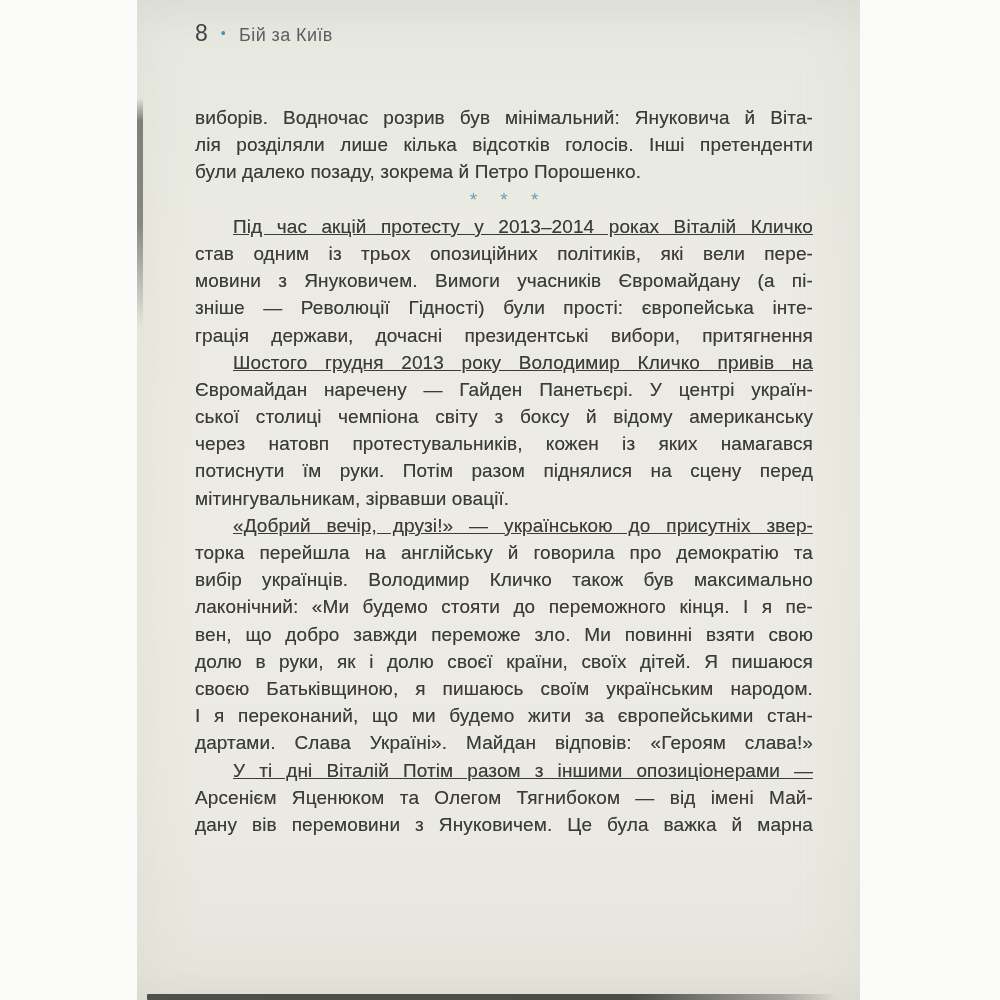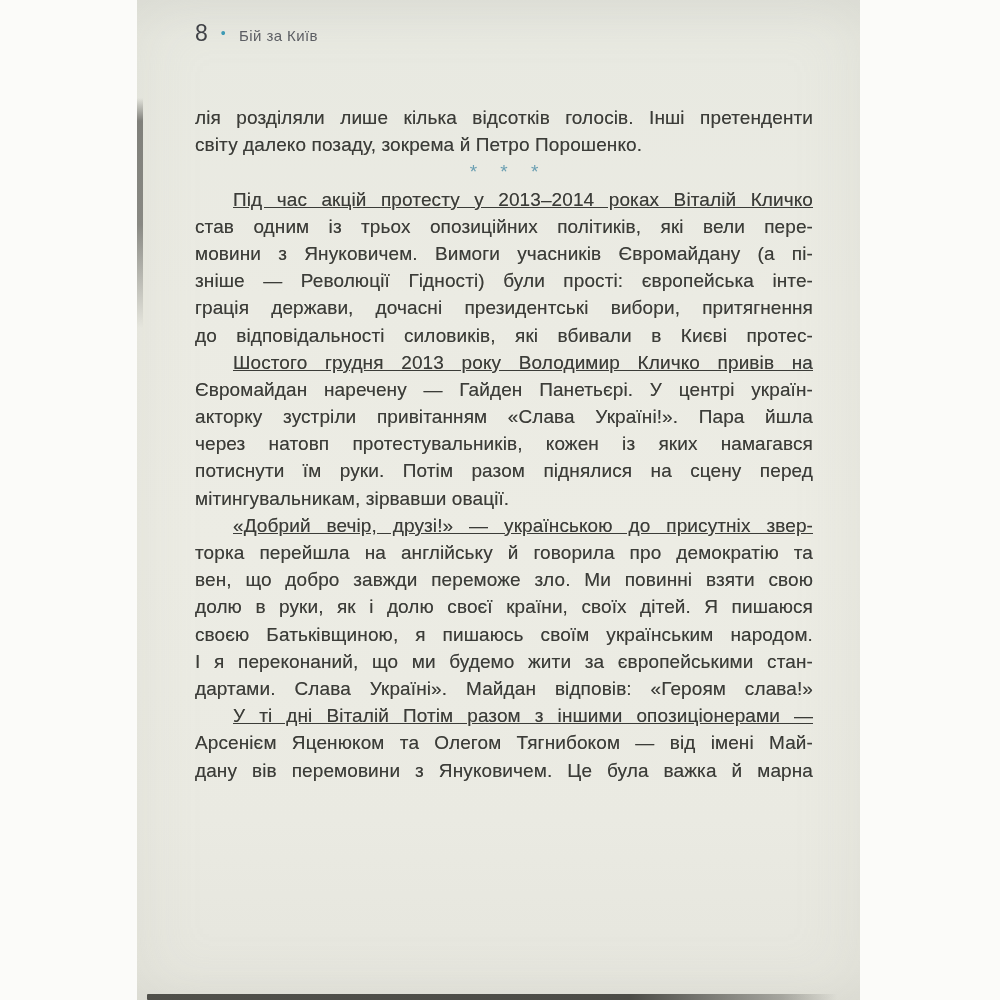"Бій за Київ" .btitle { font-size: 15px -> 18px }
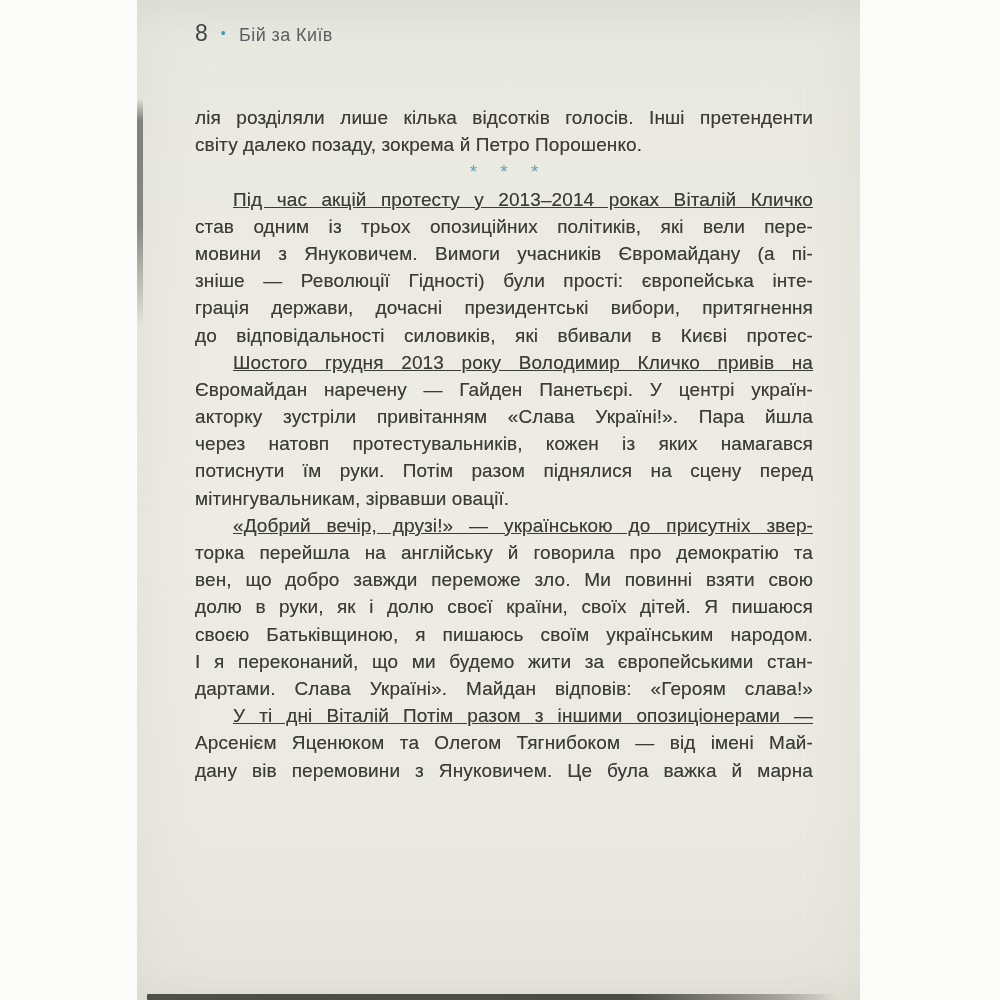"виборів. Водночас розрив був" div.line { html: none -> <div>виборів. Водночас розрив був мінімальний: Януковича й Віта-</div> }
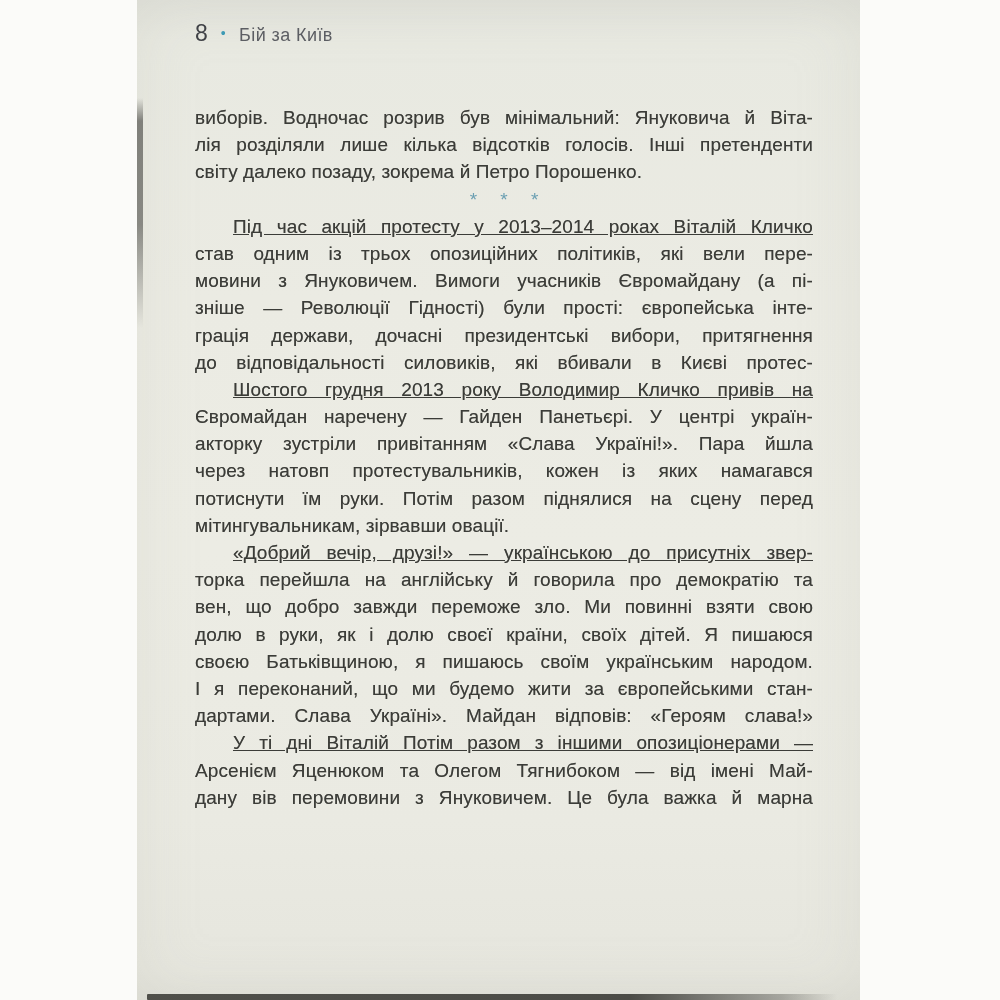"світу далеко позаду, зокрема й" div.line { text: світу -> були }
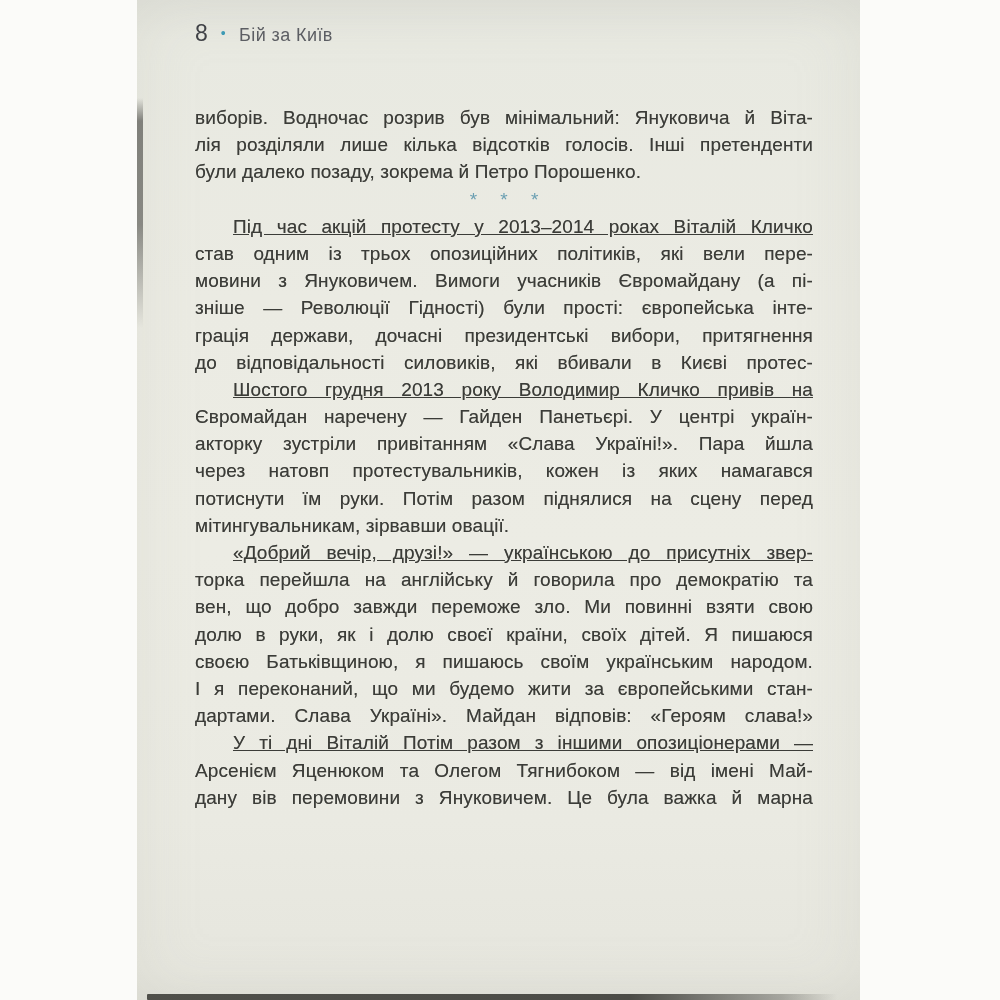"до відповідальності силовиків, які" div.line { html: <div>до відповідальності силовиків, які вбивали в Києві протес-</div> -> none }
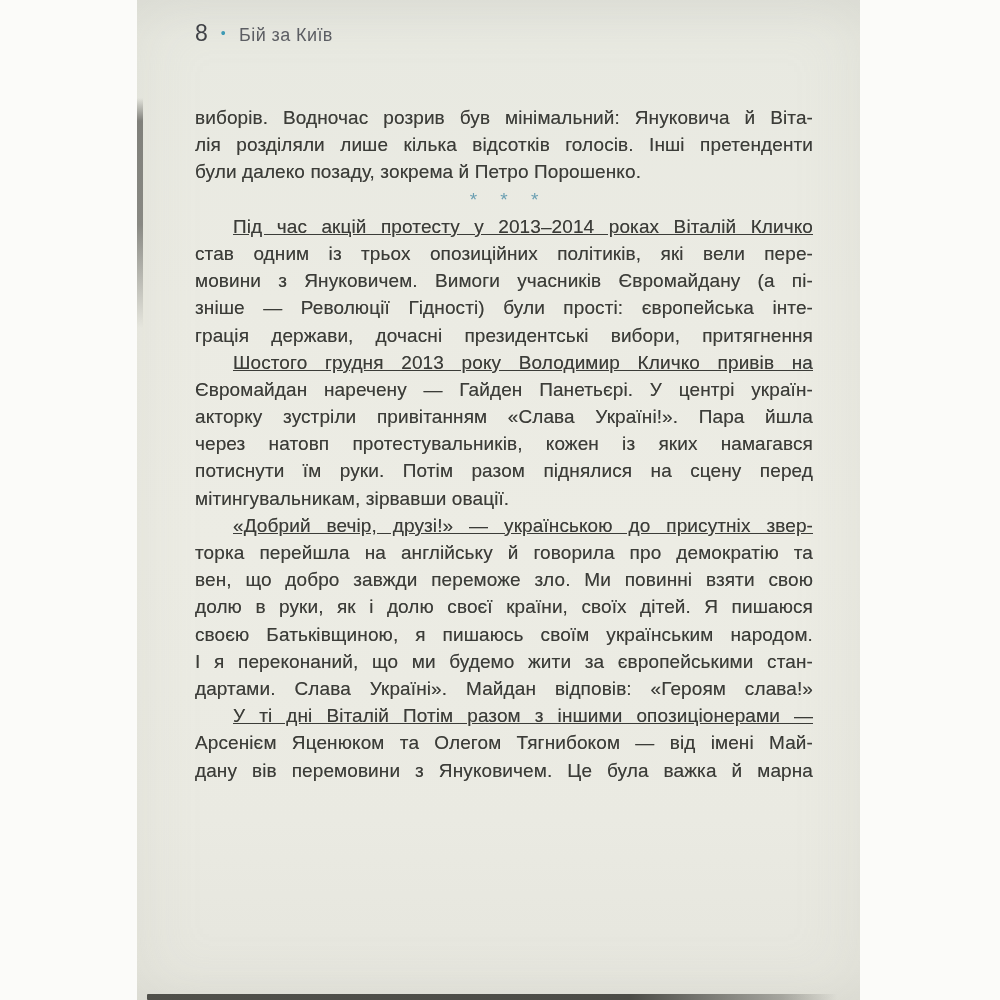"ської столиці чемпіона світу з" div.line { html: none -> <div>ської столиці чемпіона світу з боксу й відому американську</div> }
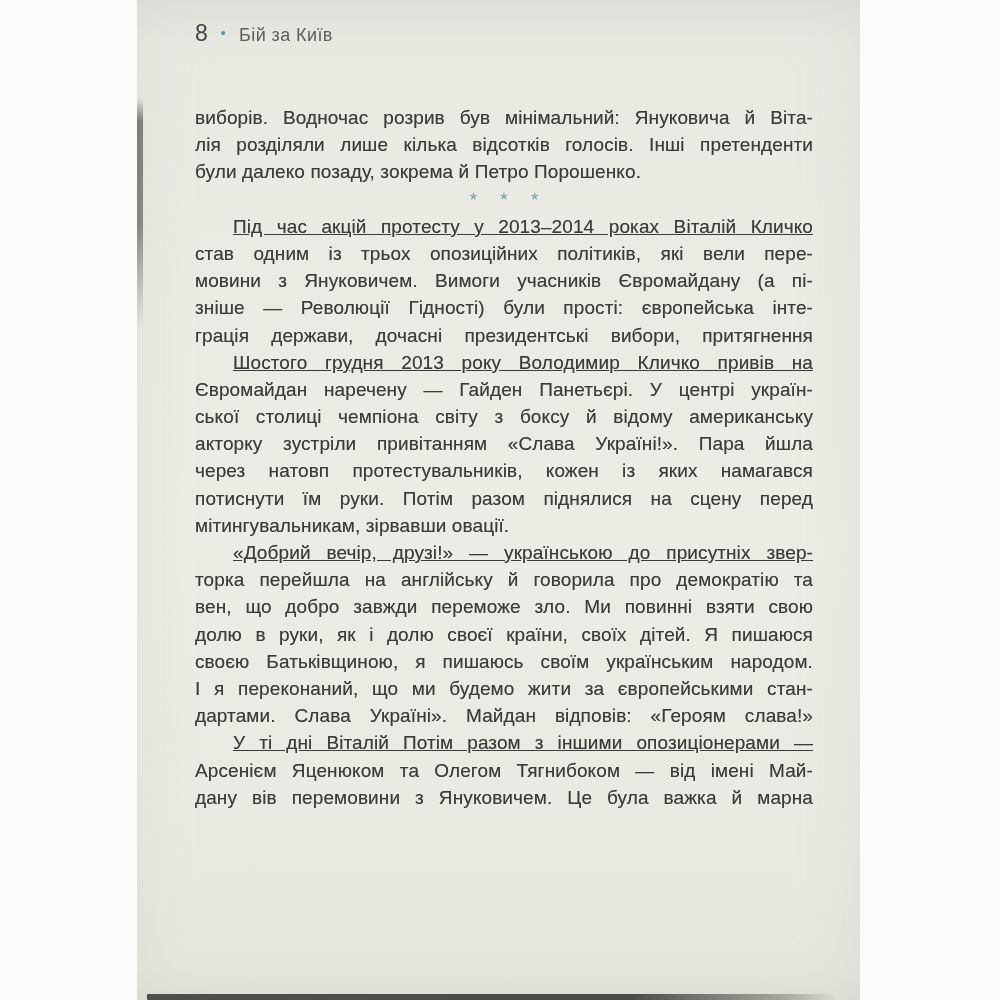"акторку зустріли привітанням «Слава" div.line { html: <div>акторку зустріли привітанням «Слава Україні!». Пара йшла</div> -> none }
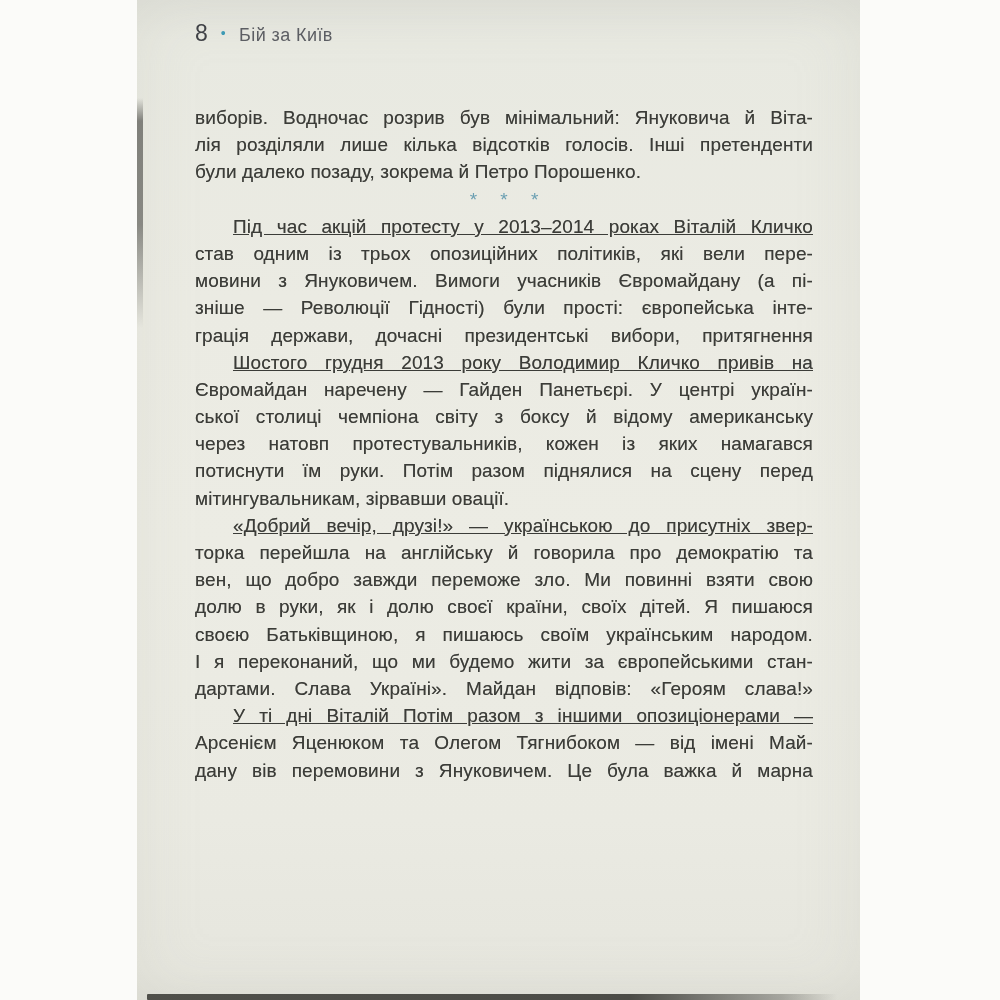"вибір українців. Володимир Кличко також" div.line { html: none -> <div>вибір українців. Володимир Кличко також був максимально</div> }
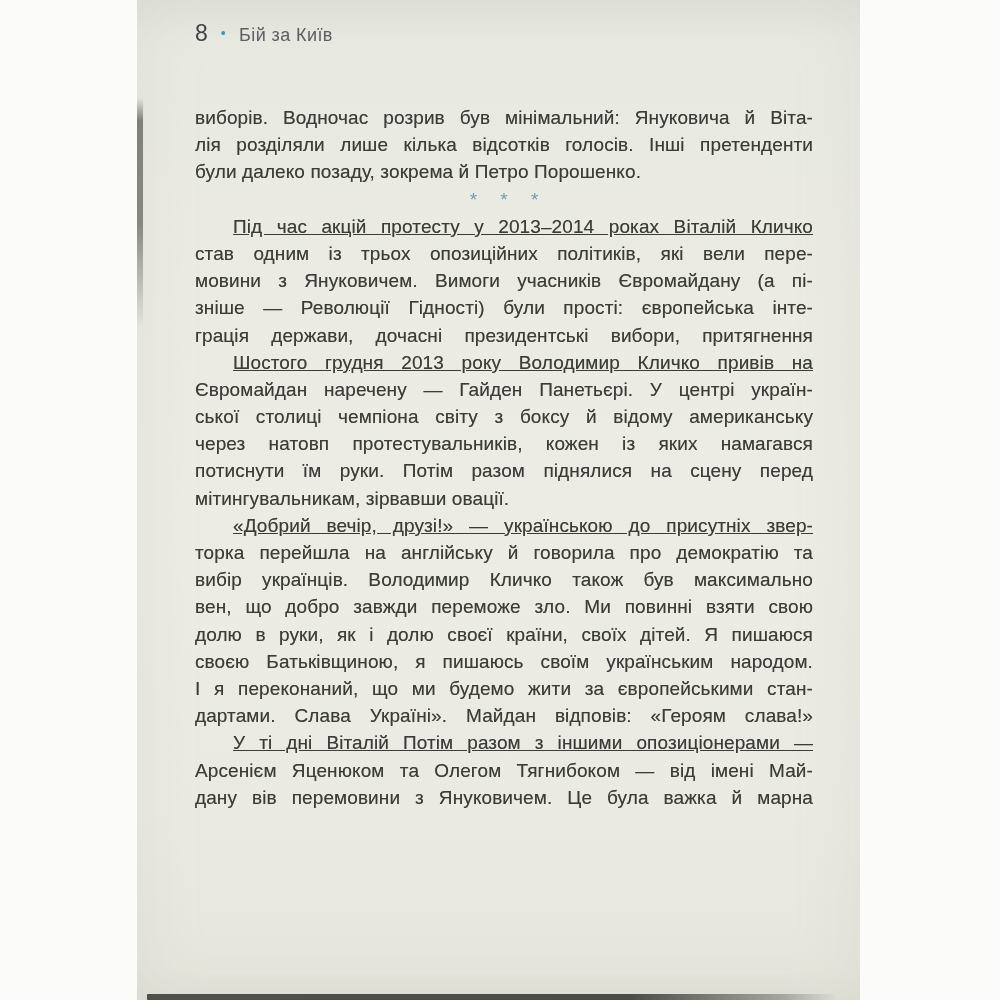"лаконічний: «Ми будемо стояти до" div.line { html: none -> <div>лаконічний: «Ми будемо стояти до переможного кінця. І я пе-</div> }
